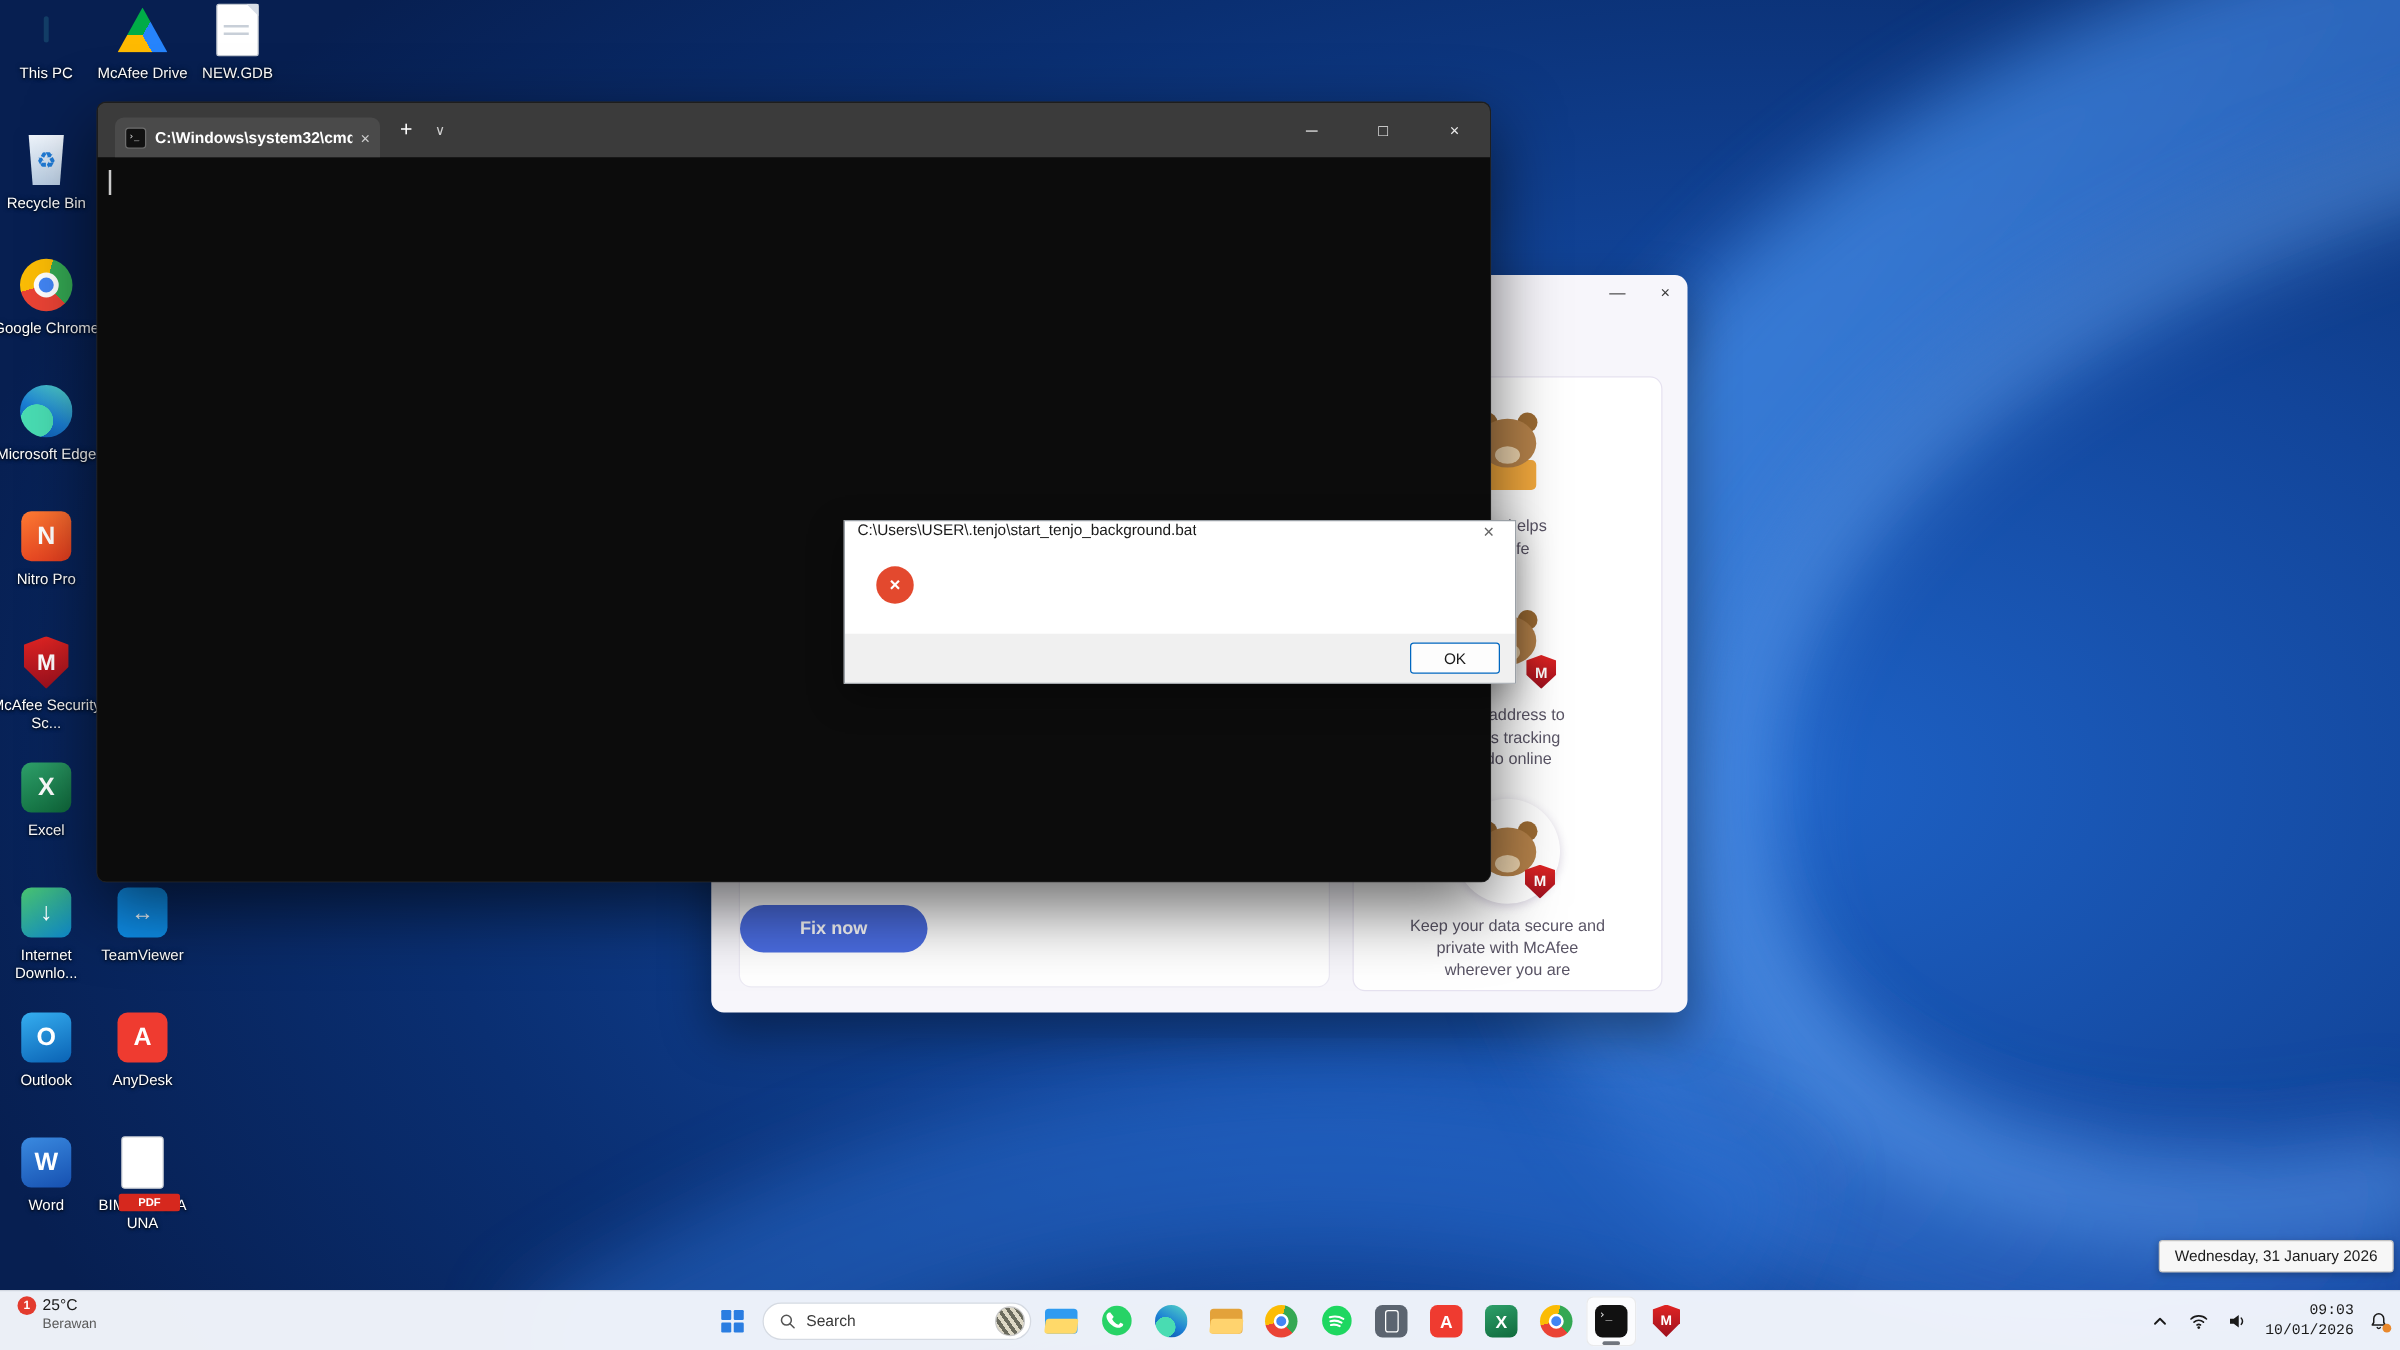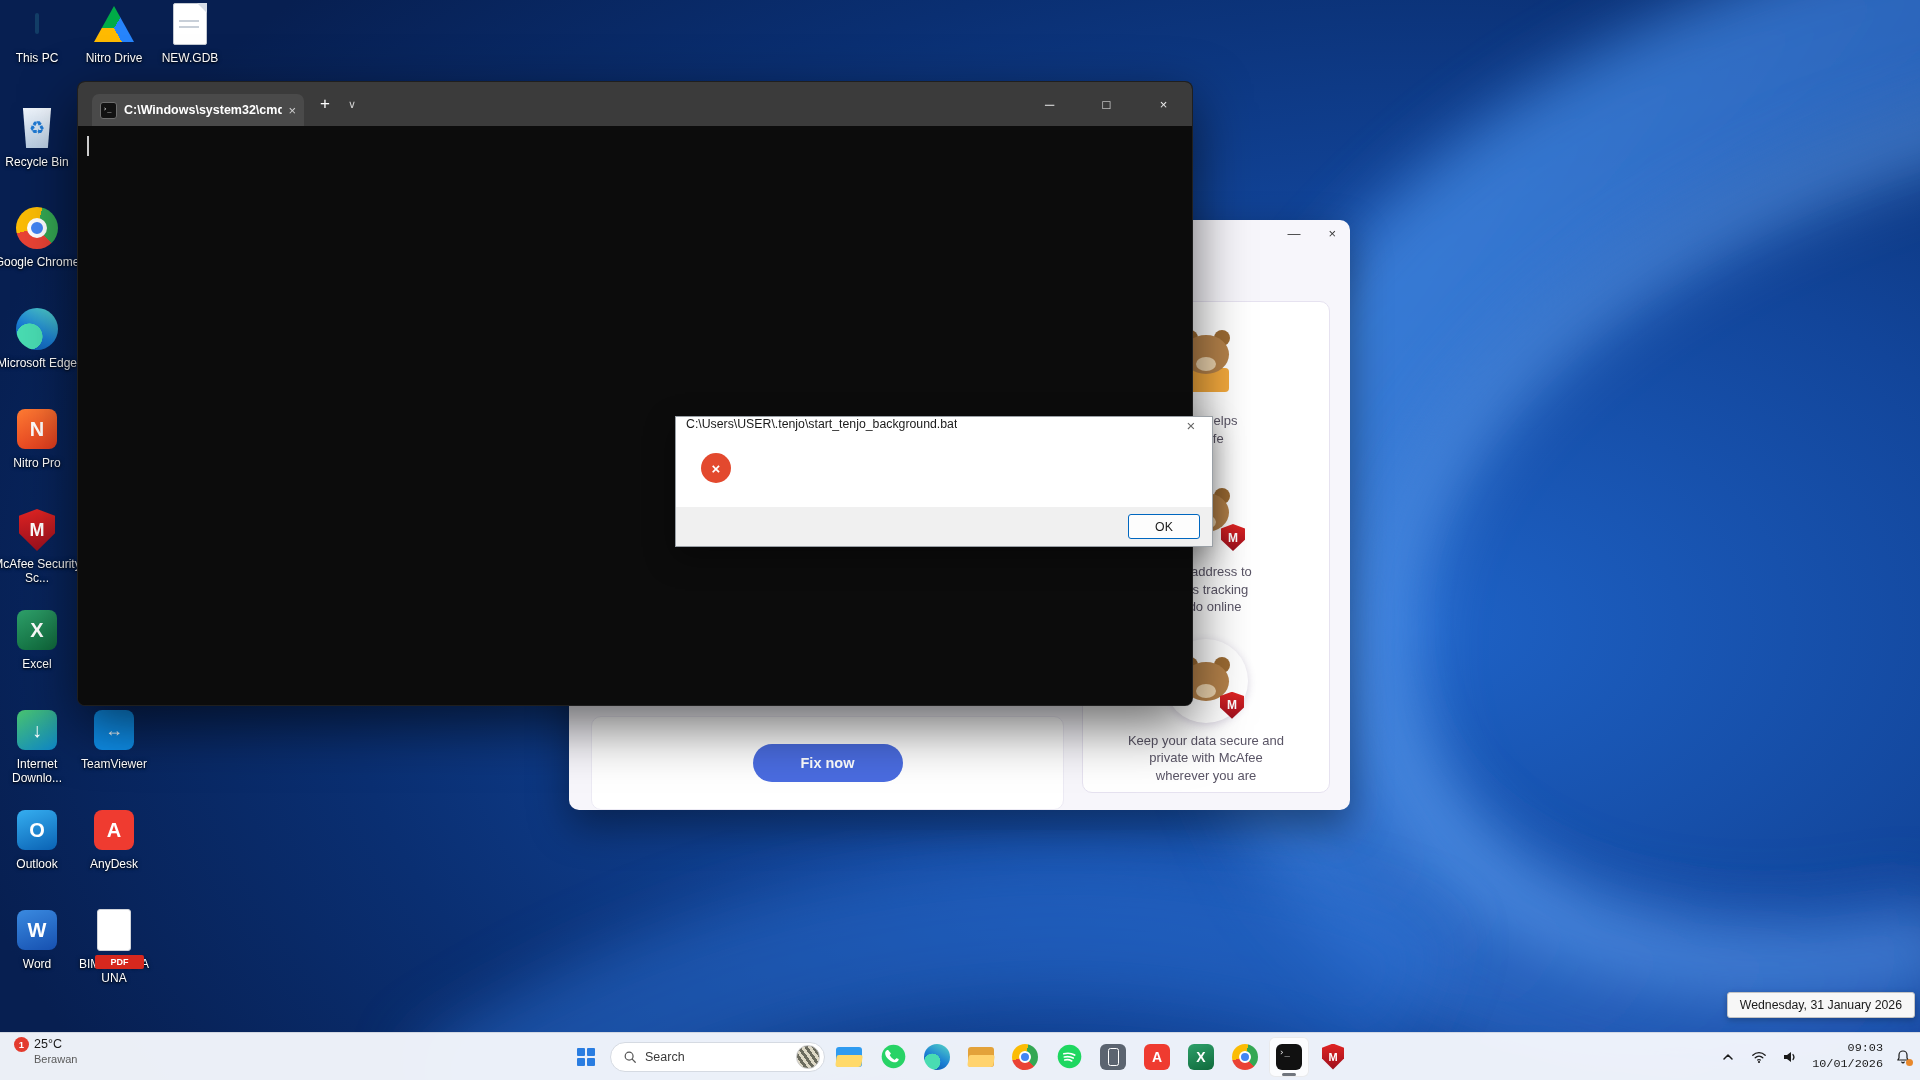"Nitro Drive" div.lbl { text: Nitro -> McAfee }
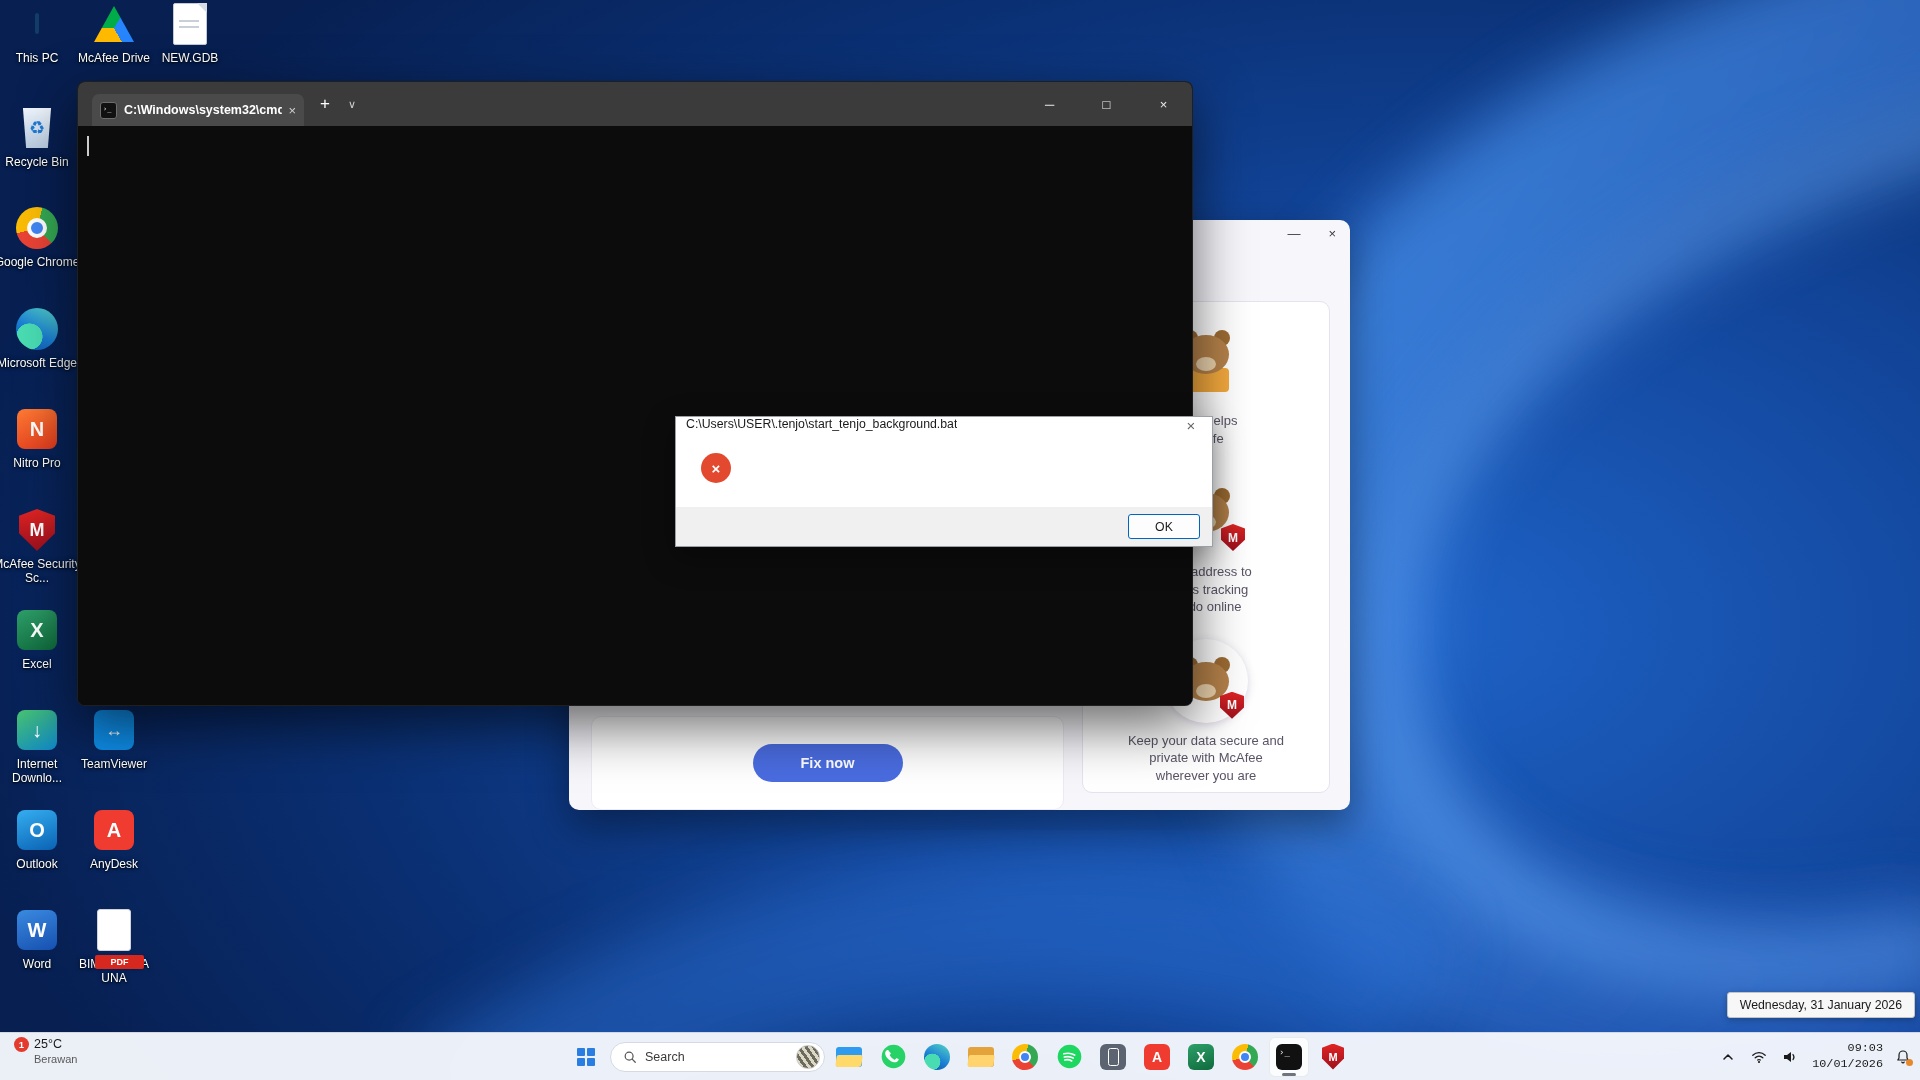"Fix now" .mc-bottom-card { justify-content: center -> flex-start; top: 496px -> 476px }
